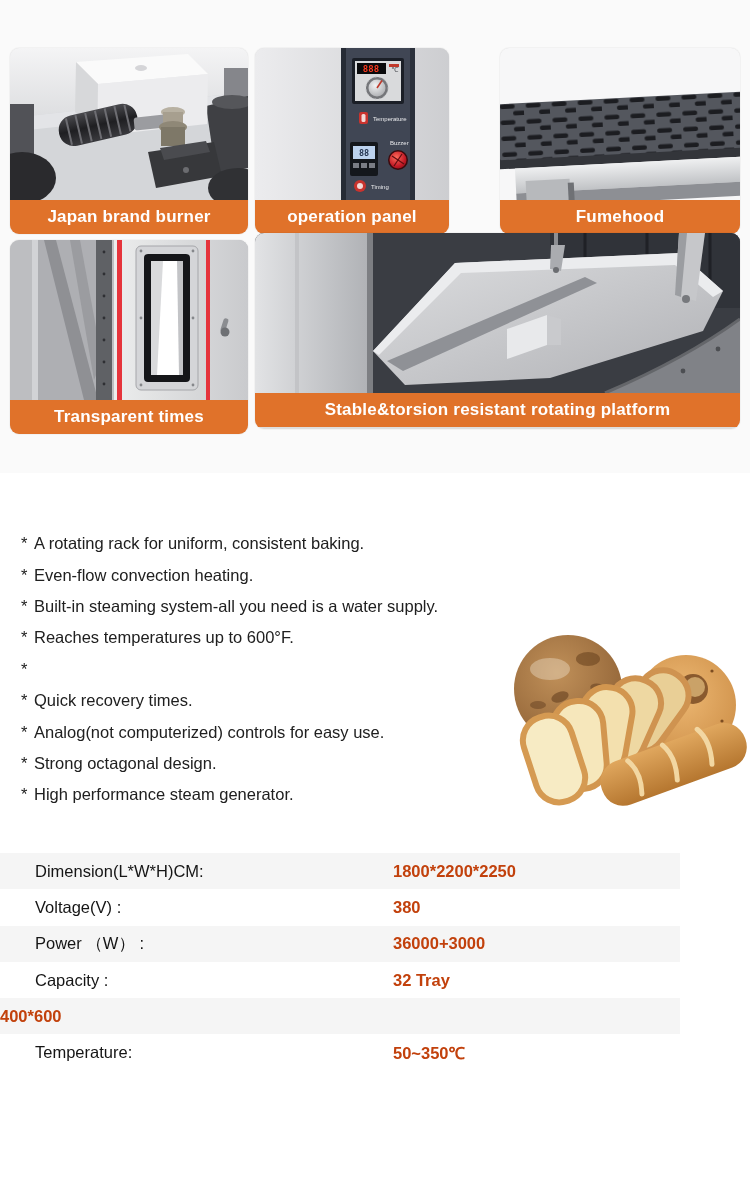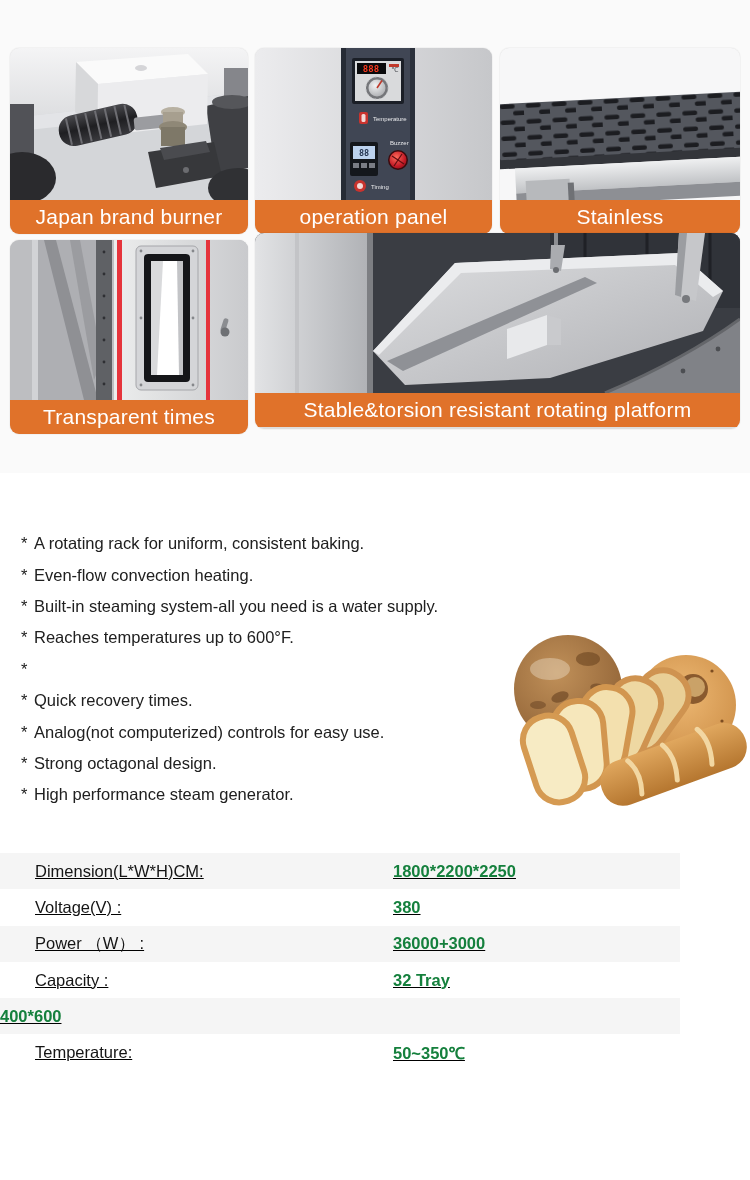"888" #cardB { width: 237px -> 194px }
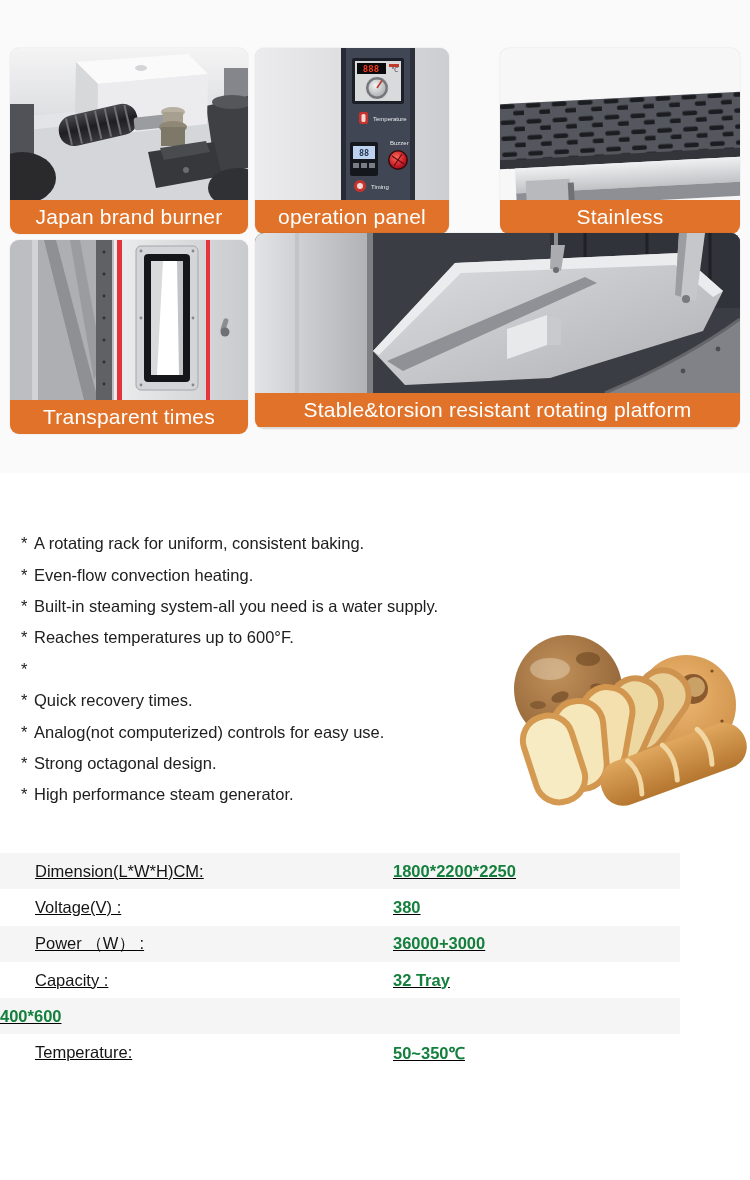"Japan brand burner" .caption { font-size: 21px -> 17px; font-weight: normal -> bold }
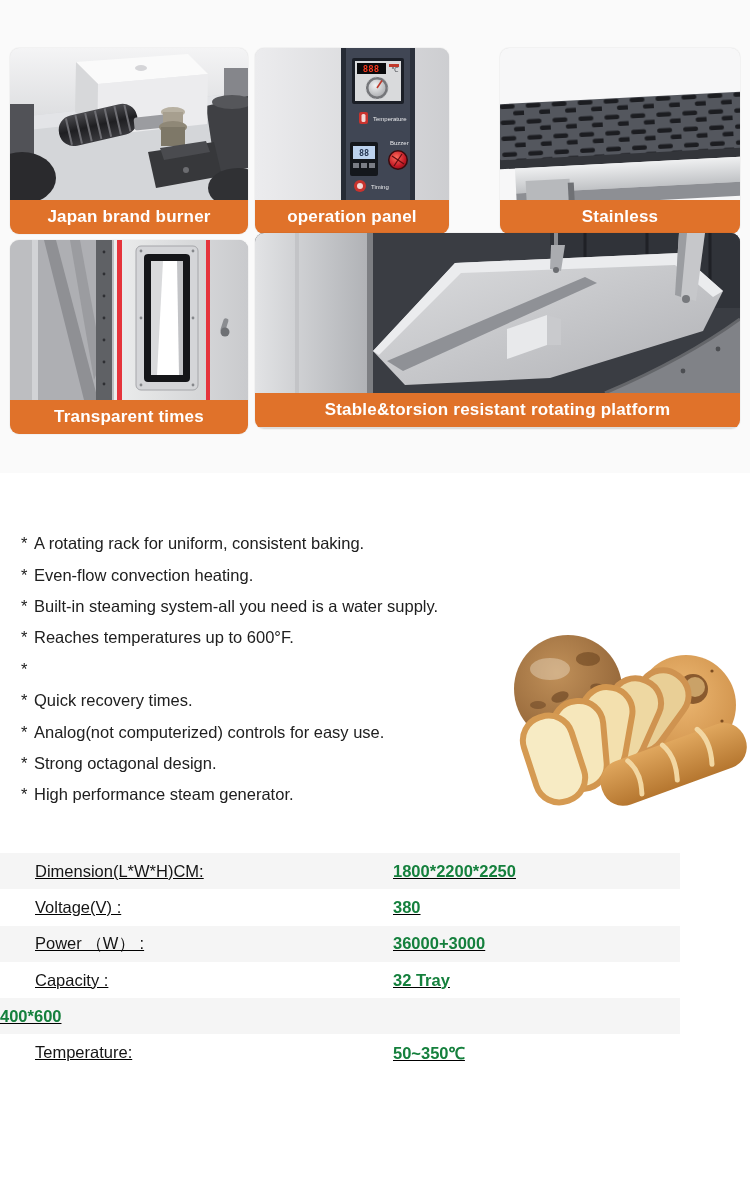"Stainless" div.caption { text: Stainless -> Fumehood }
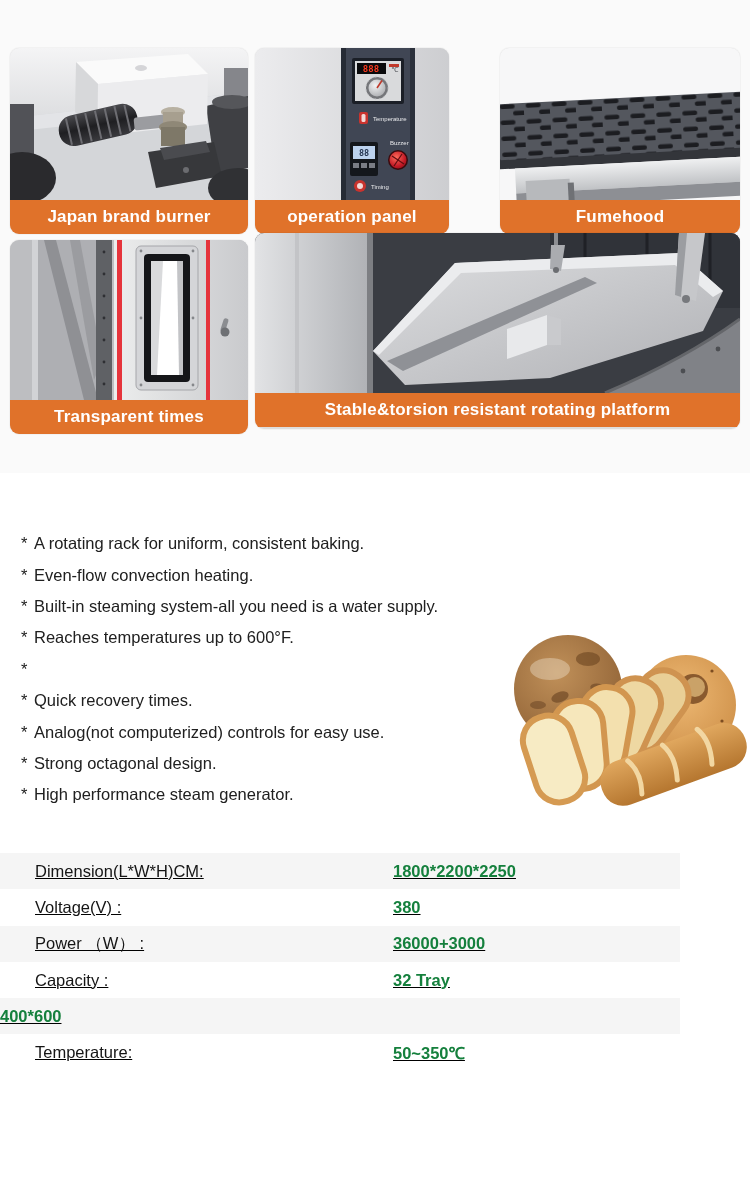"Dimension(L*W*H)CM:" .spec-table { text-decoration: underline -> none }
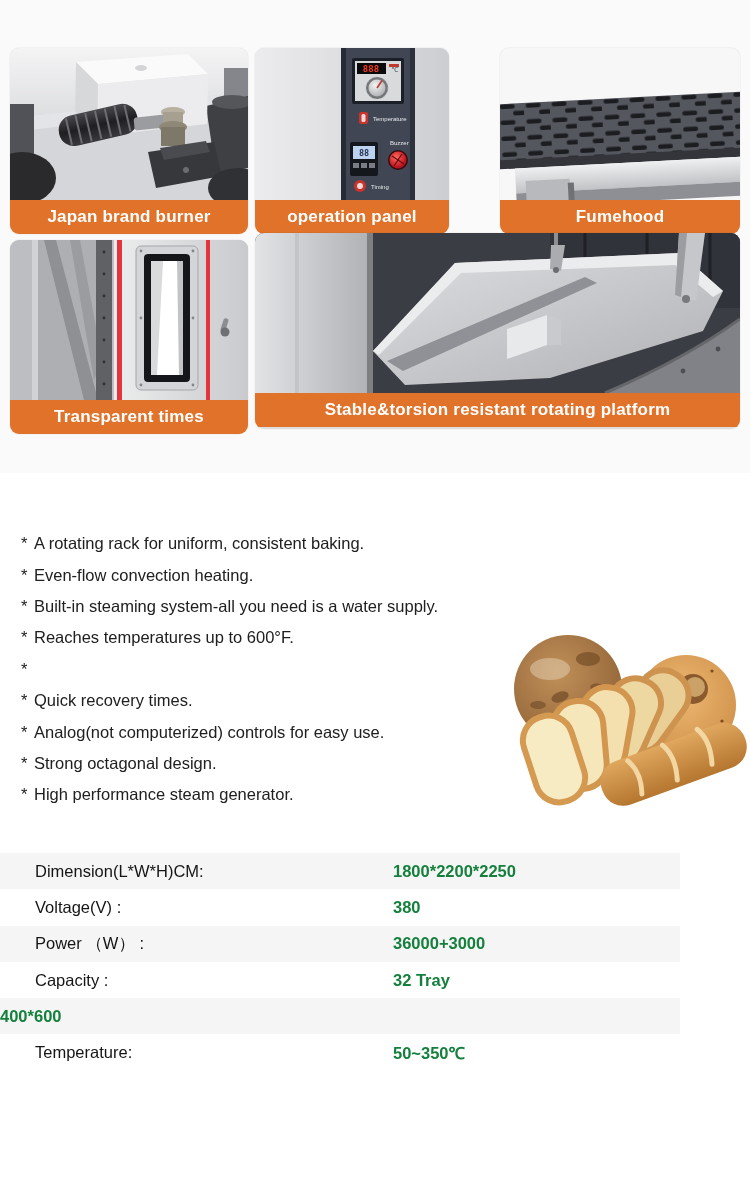"1800*2200*2250" .spec-row .value { color: #15803d -> #c2410c }
